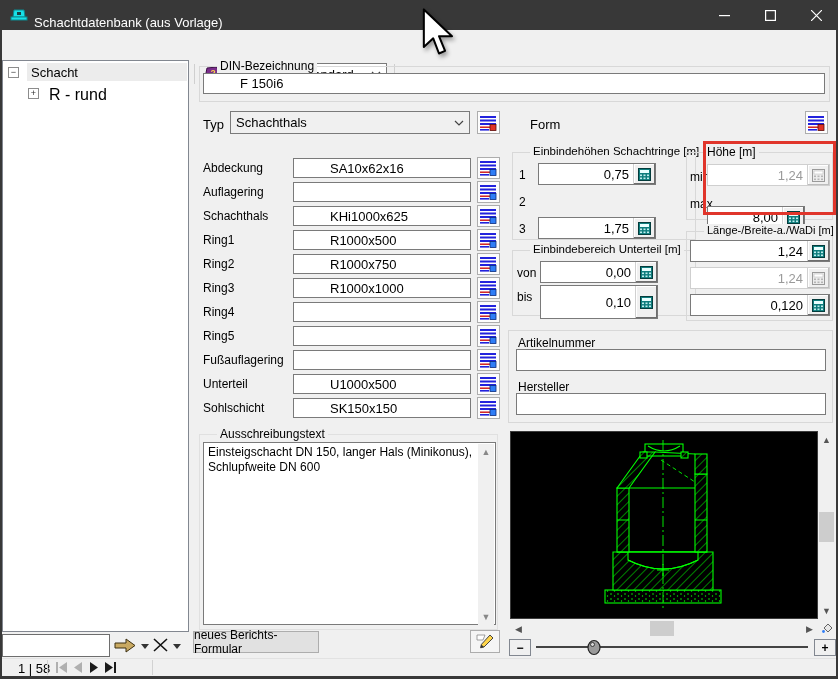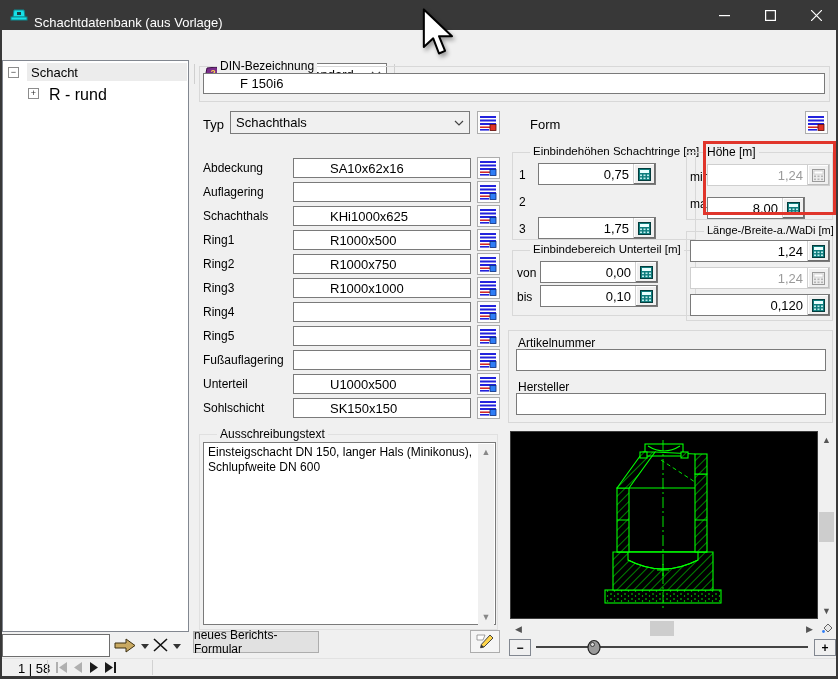"8,00" div.numfield { top: 197px -> 206px }
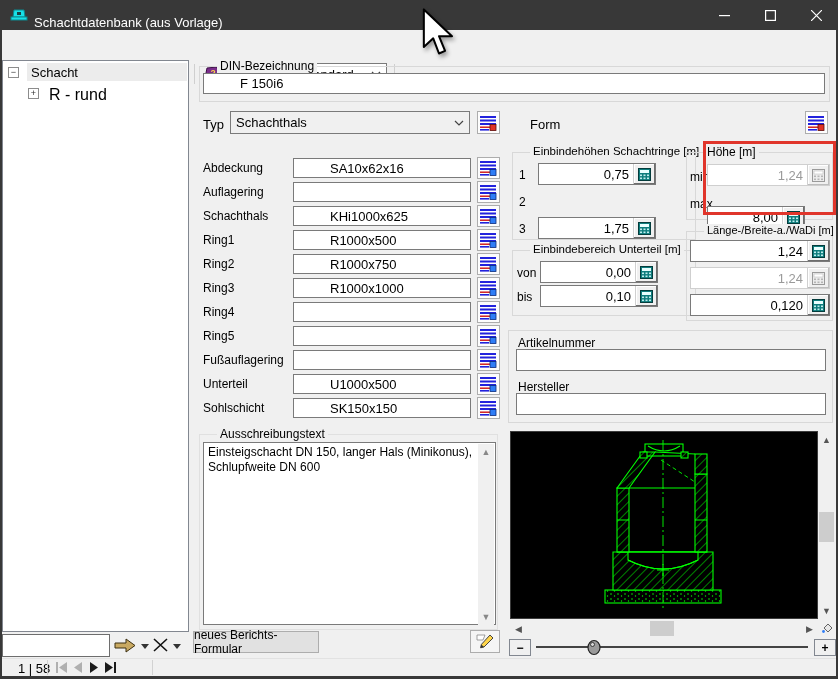"0,10" div.numfield { height: 22px -> 34px }
